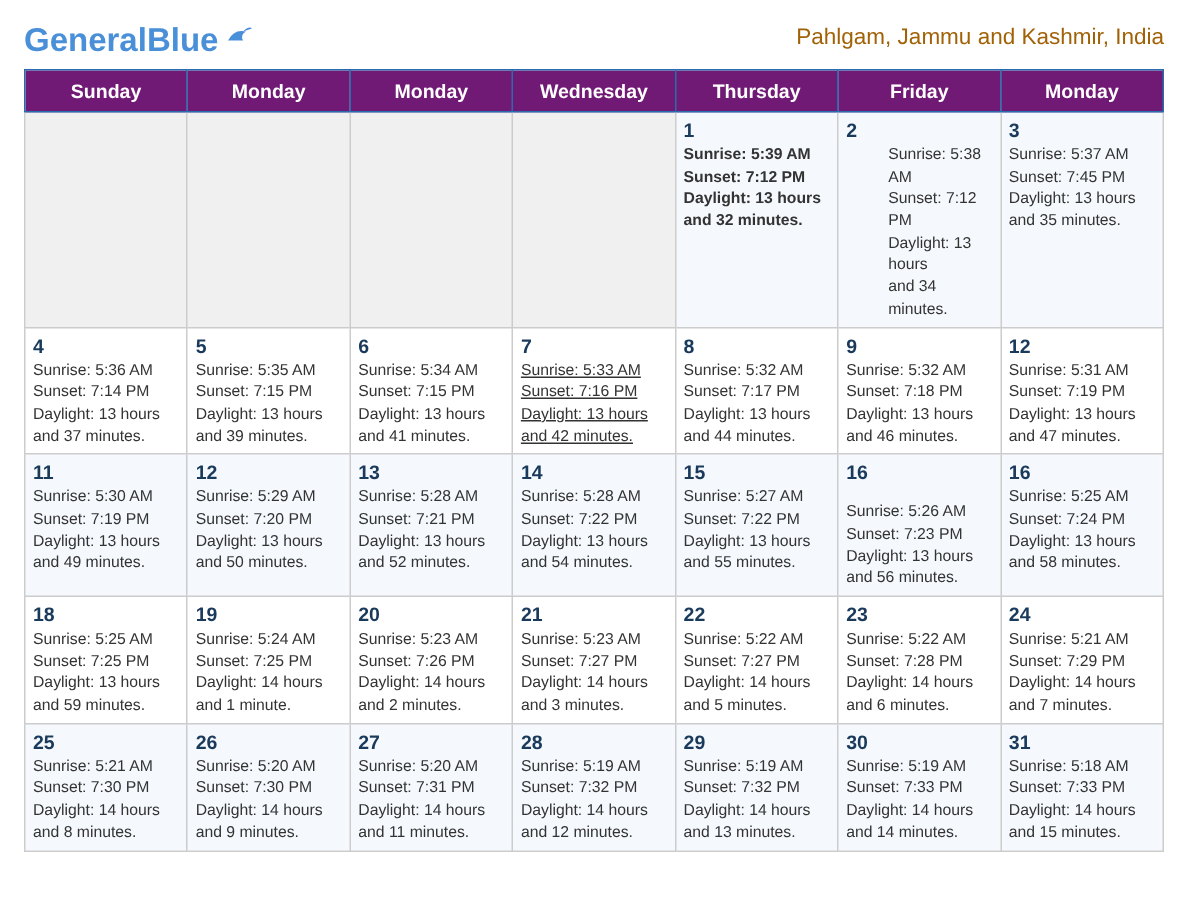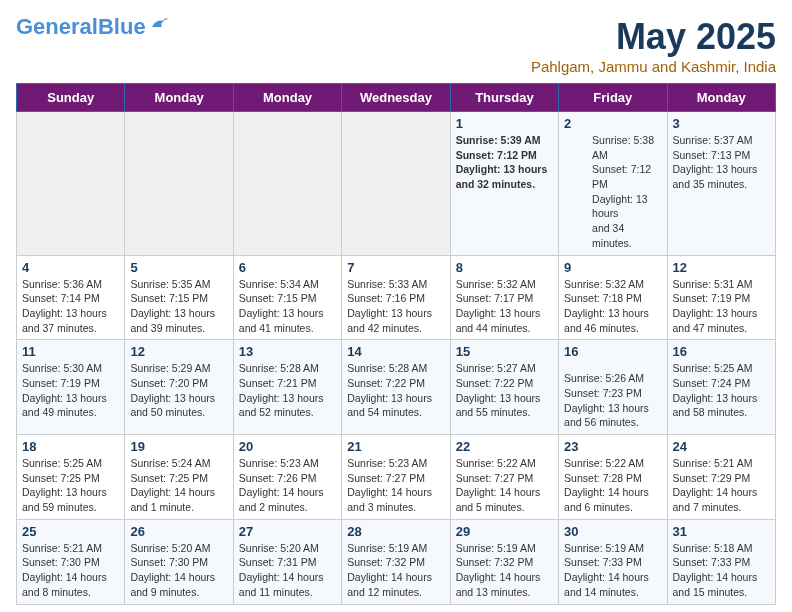"May 2025" div.month-title { html: <div>May 2025</div> -> none }
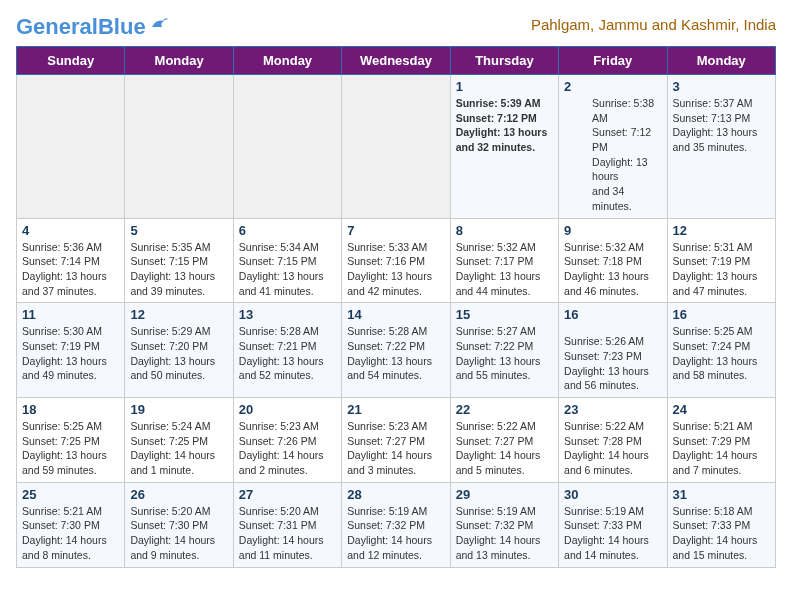"Sunrise: 5:37 AM" div.day-info { text: 7:13 -> 7:45 }
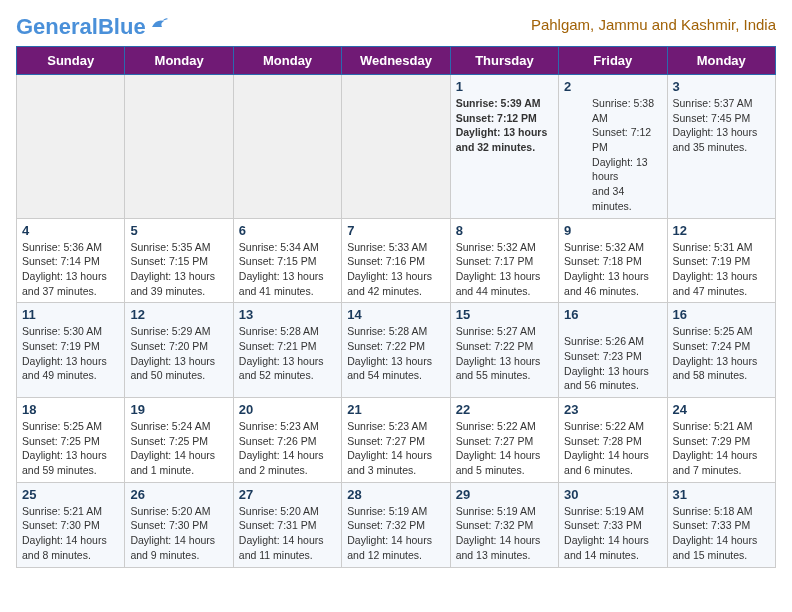"Sunrise: 5:33 AM" div.day-info { text-decoration: none -> underline }
